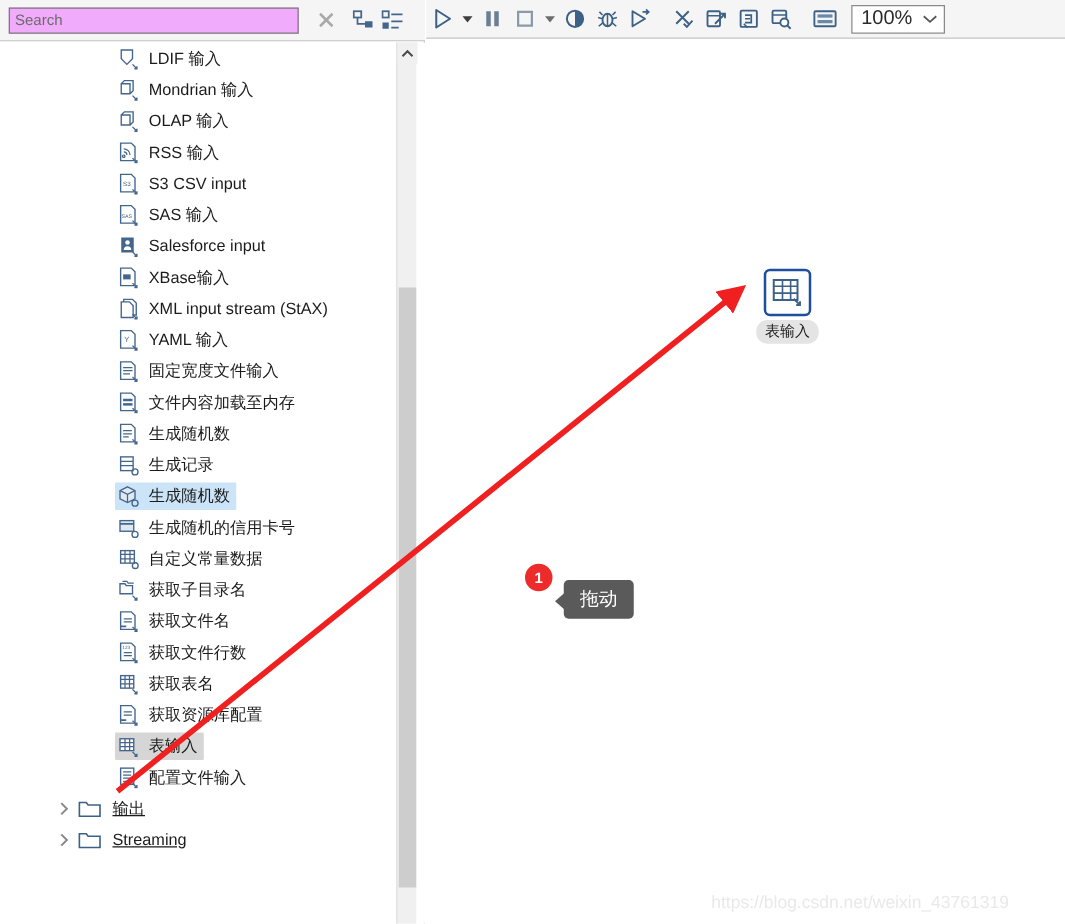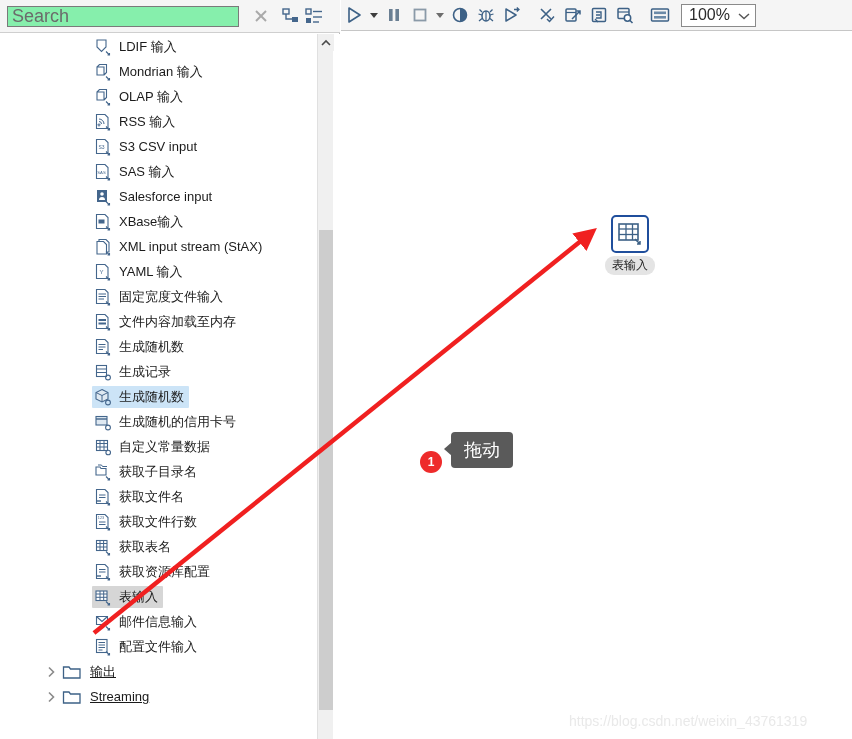"Search" .search-input { background: #86efac -> #f0abfc; font-size: 18px -> 12px }
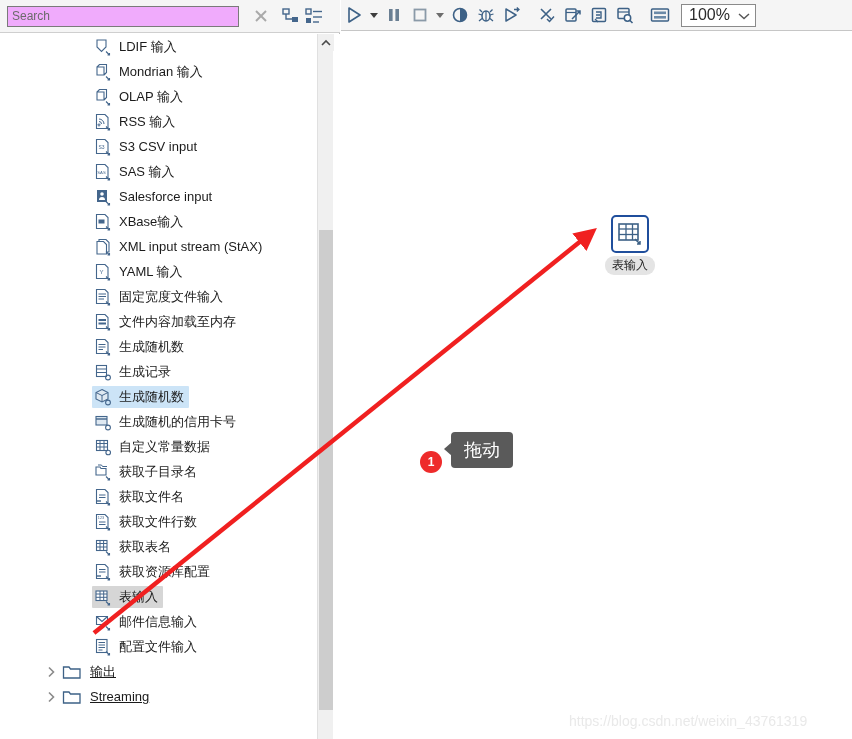"拖动" .callout { font-size: 18px -> 15px; top: 400px -> 432px }
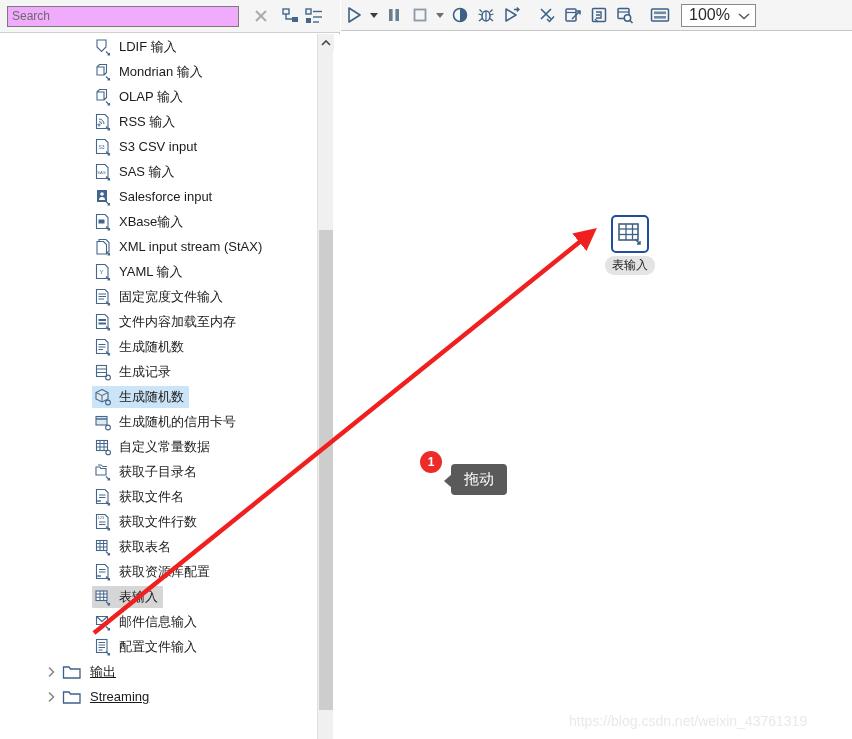"邮件信息输入" div.tree-row { html: <div> <span> <span><svg> <path></path> <path></path> <path></path> </svg></span> <span>邮件信息输入</span> </span> </div> -> none }
